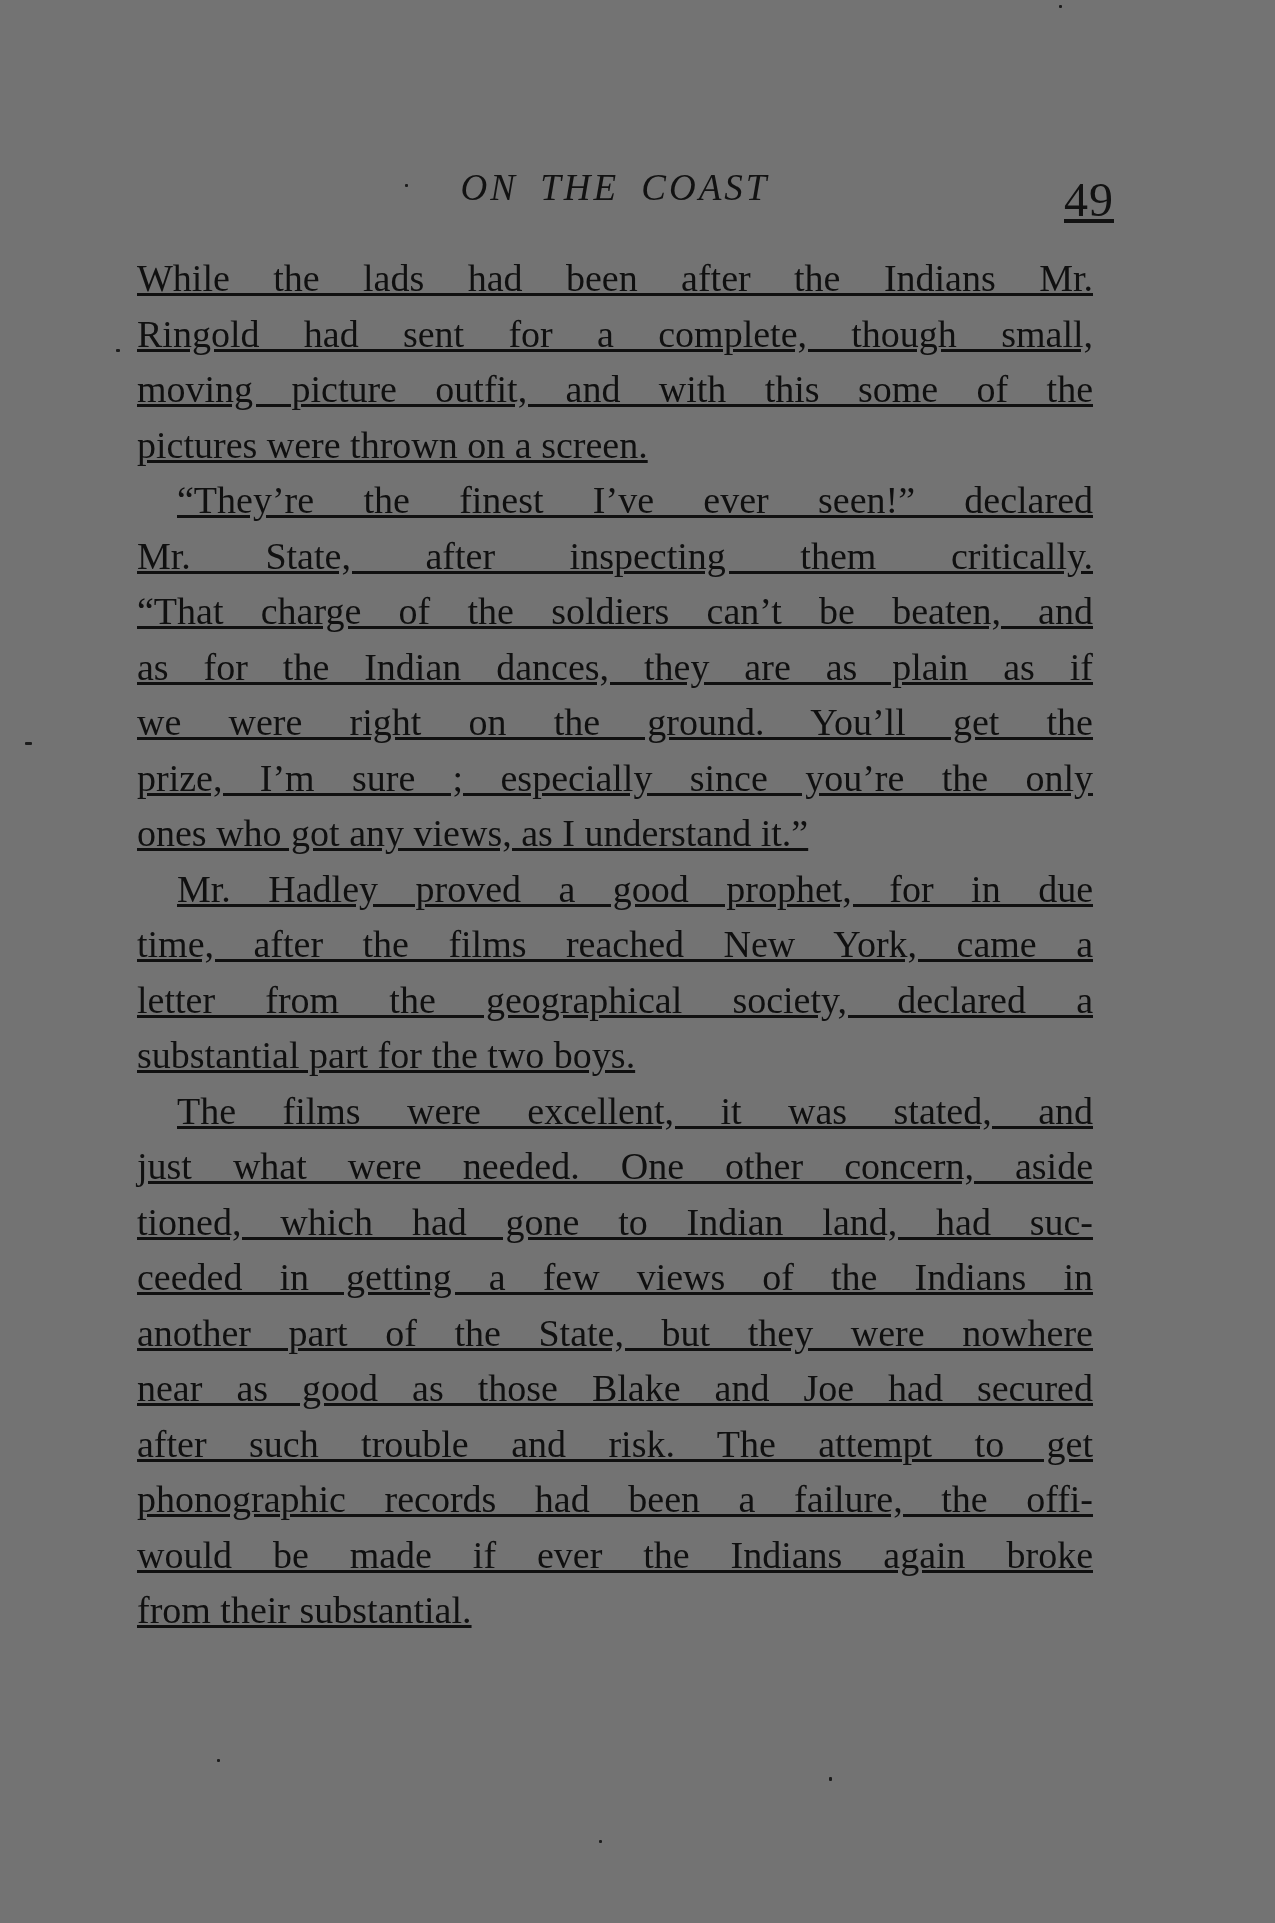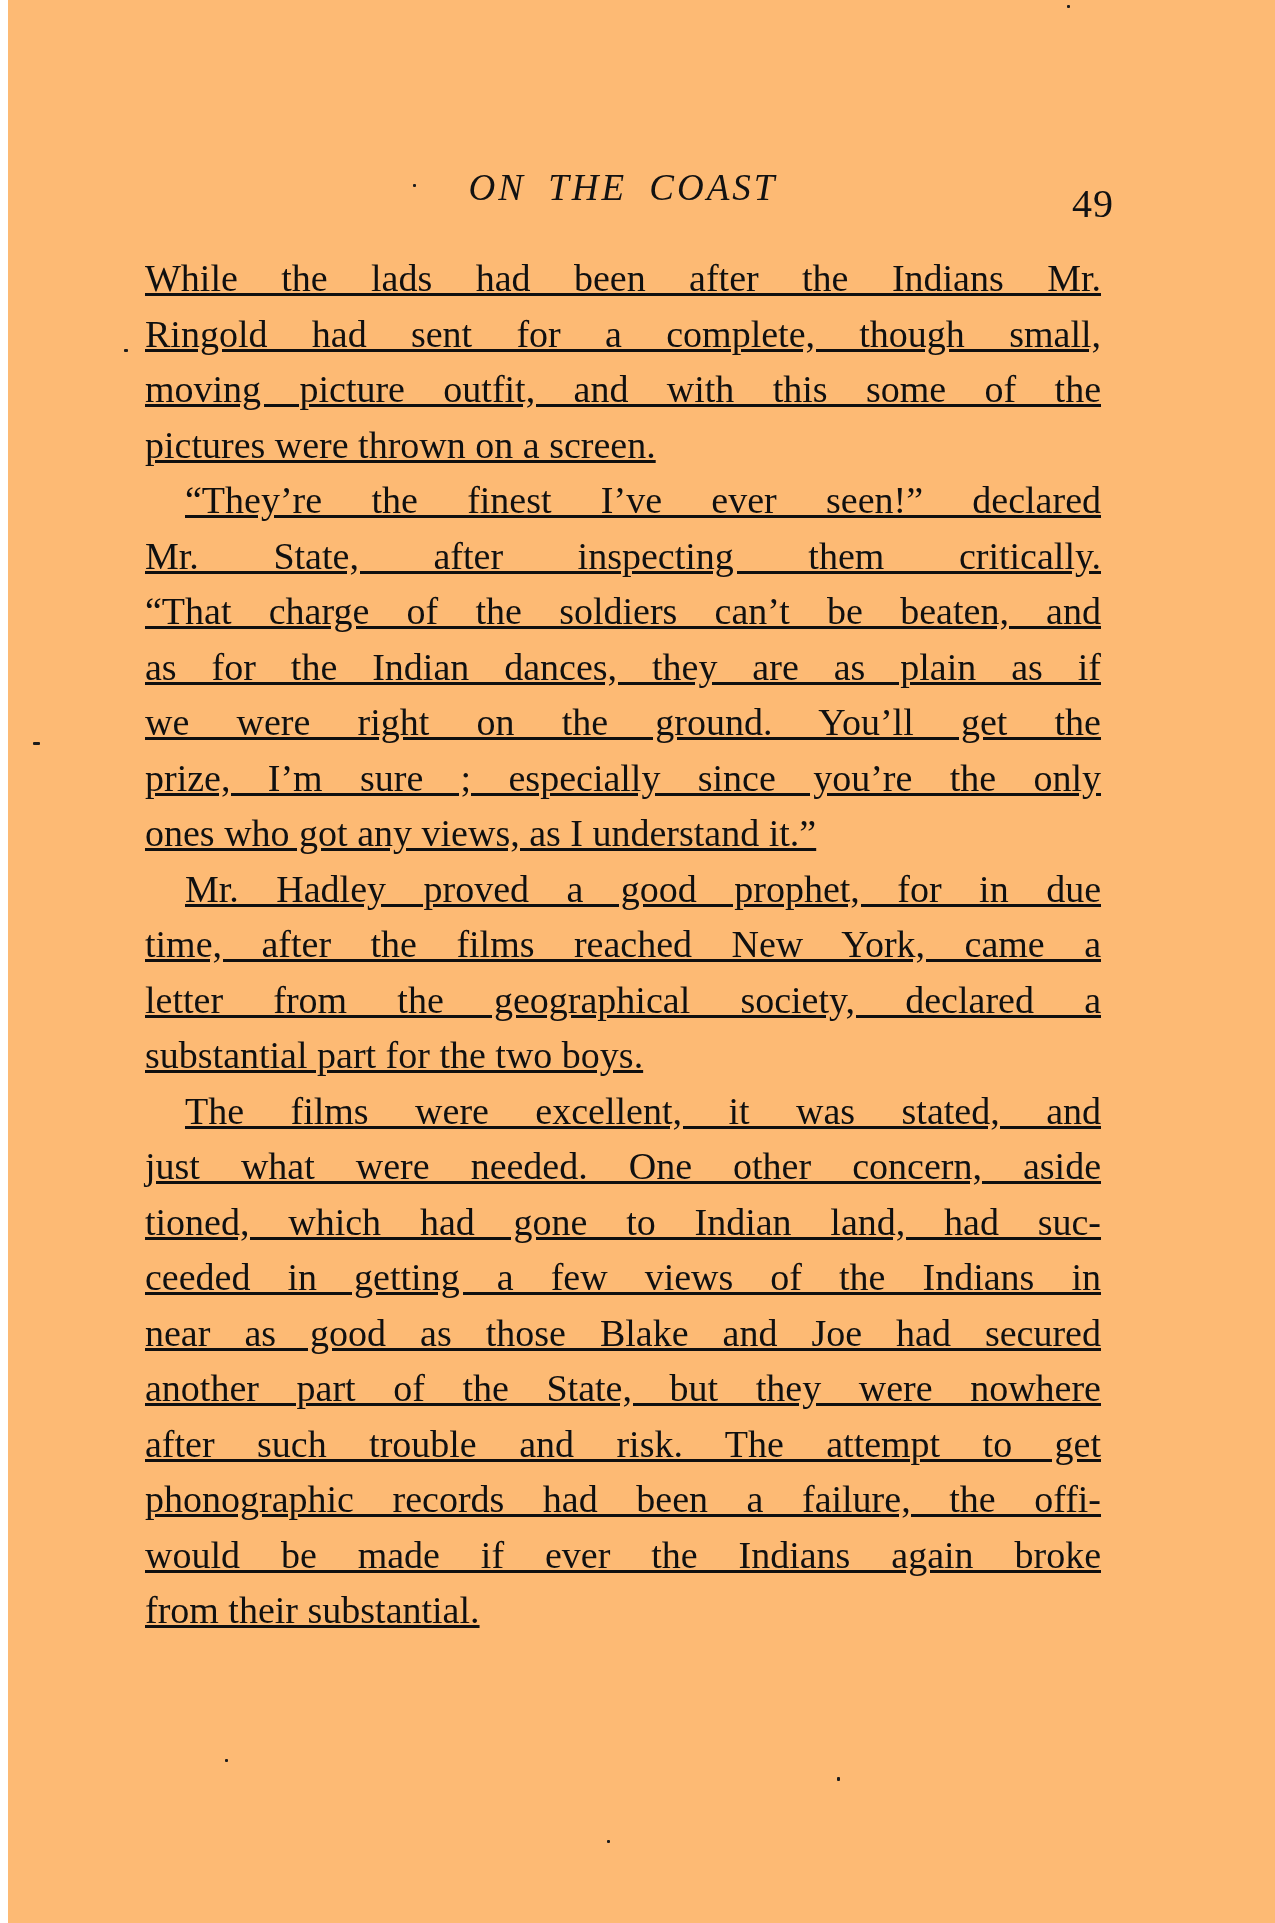"ON THE COAST" .scan-page { background: #fdba74 -> #737373; margin-left: 8px -> none }
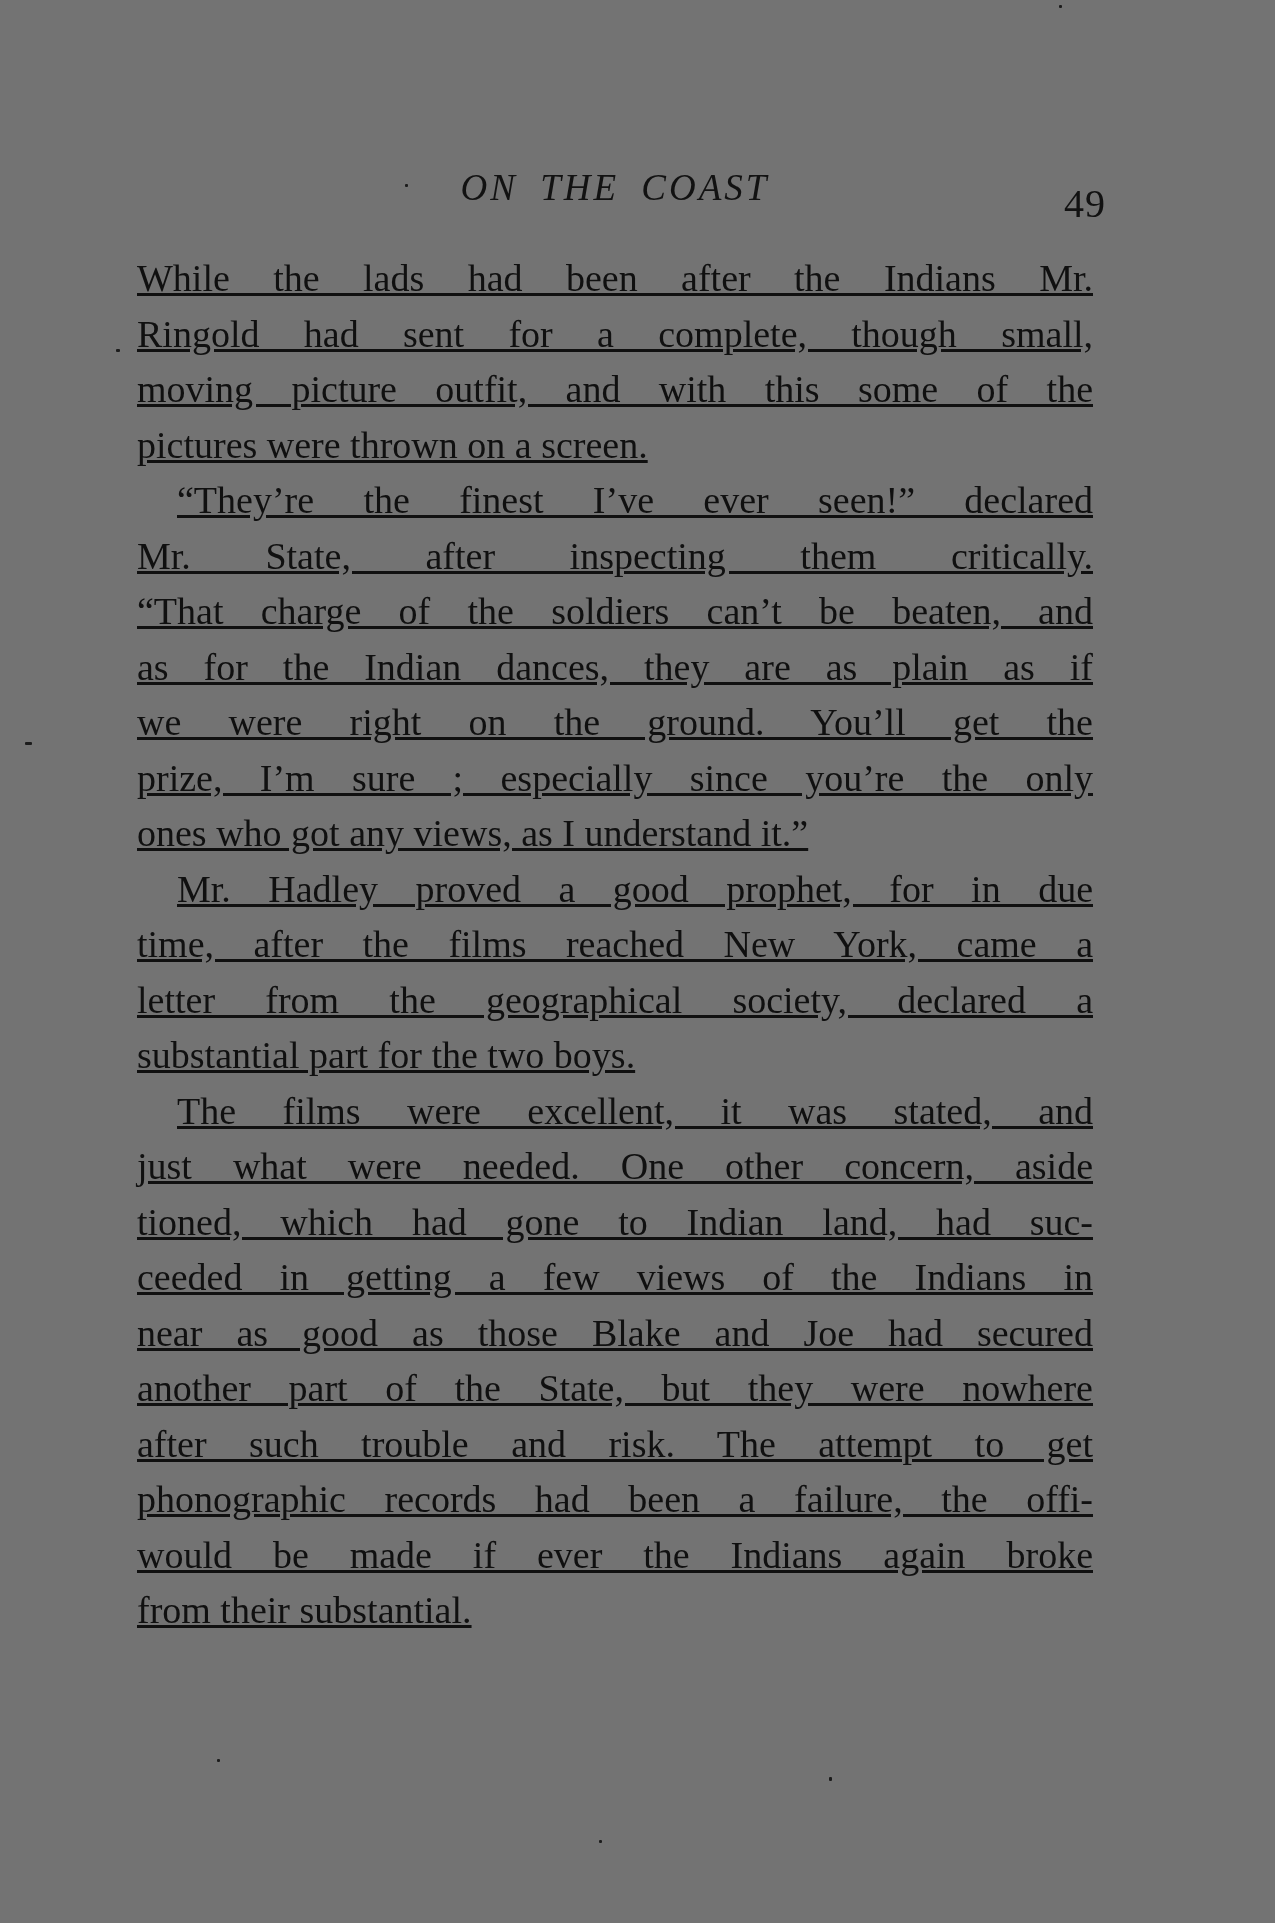"49" .page-number { font-size: 40px -> 48px; text-decoration: none -> underline; top: 14px -> 6px }
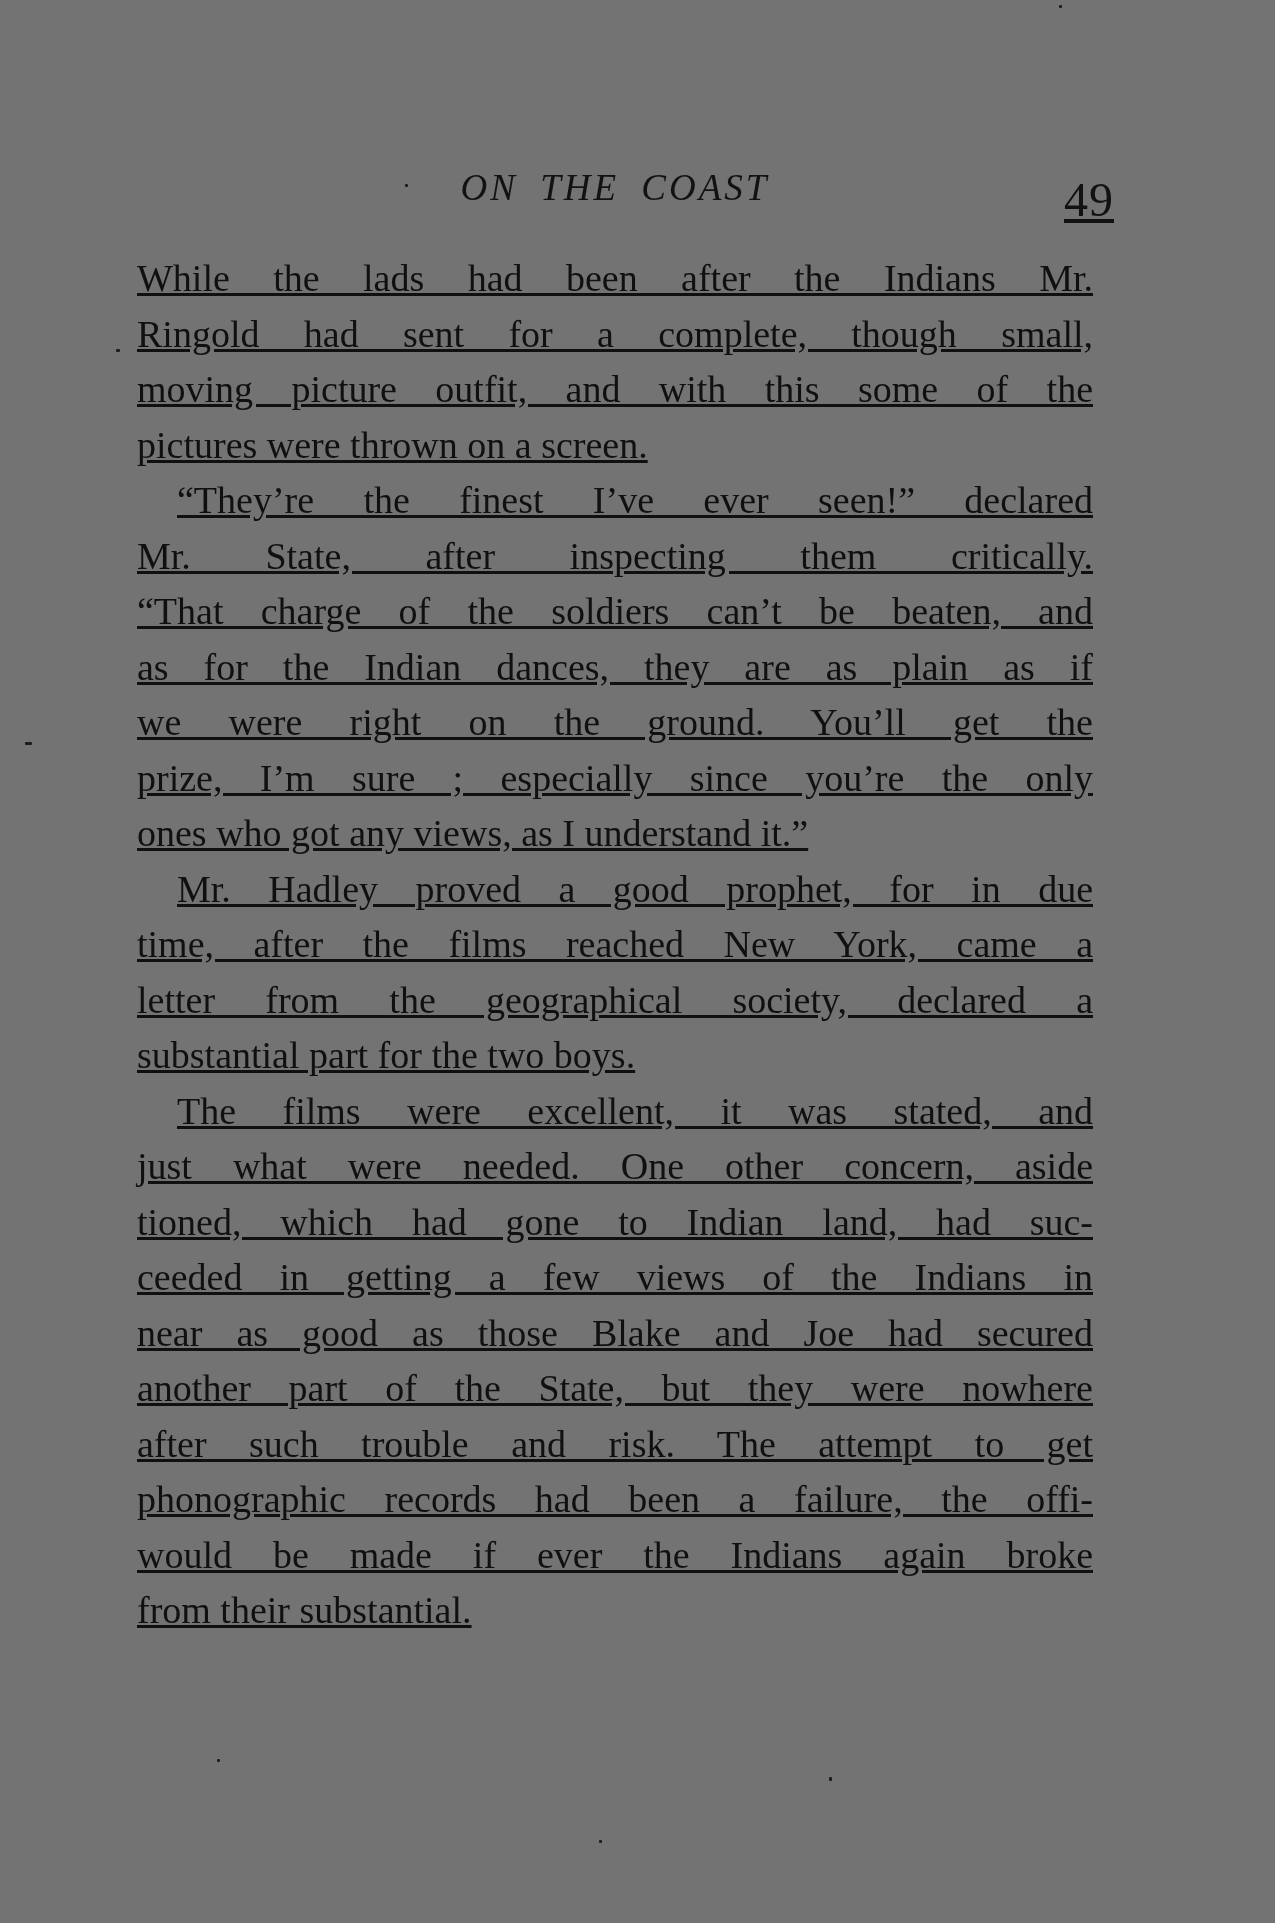"near as good as those" div.line { order: before "another part of the State," -> after "another part of the State," }
